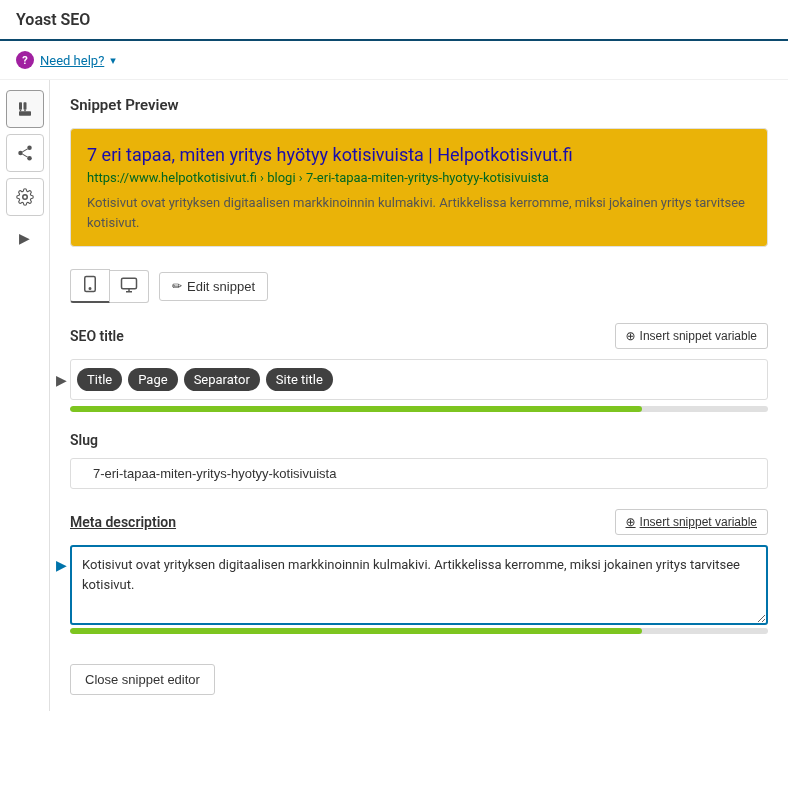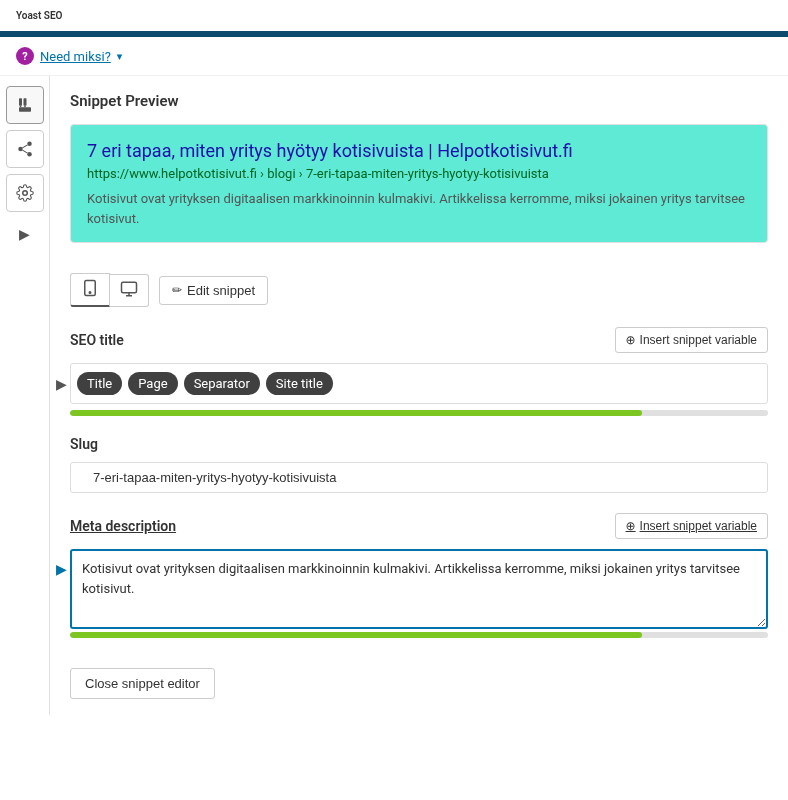"Yoast SEO" .top-bar { border-bottom: 6px solid #0c4a6e -> 2px solid #0c4a6e; font-size: 10px -> 16px }
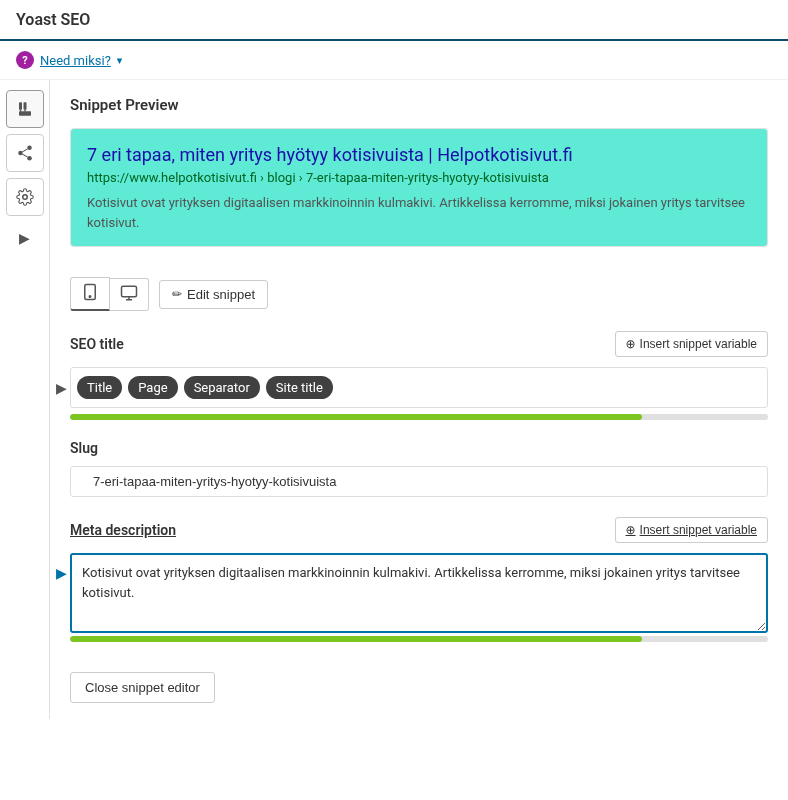"Need miksi?" span.help-link { text: miksi -> help }
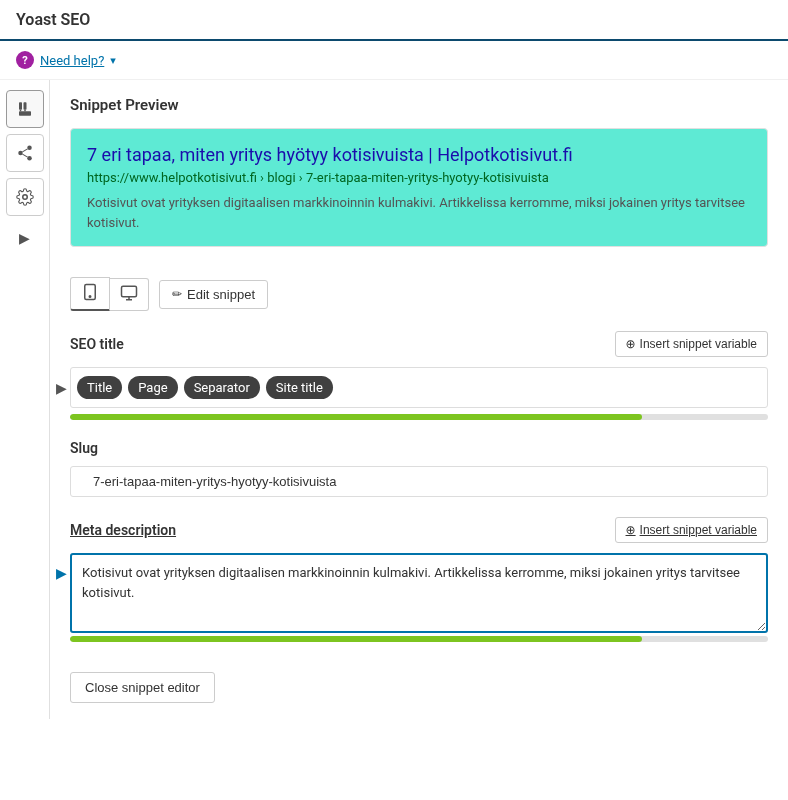"7 eri tapaa, miten yritys" .snippet-box { background: #5eead4 -> #eab308; margin-bottom: 30px -> 22px }
